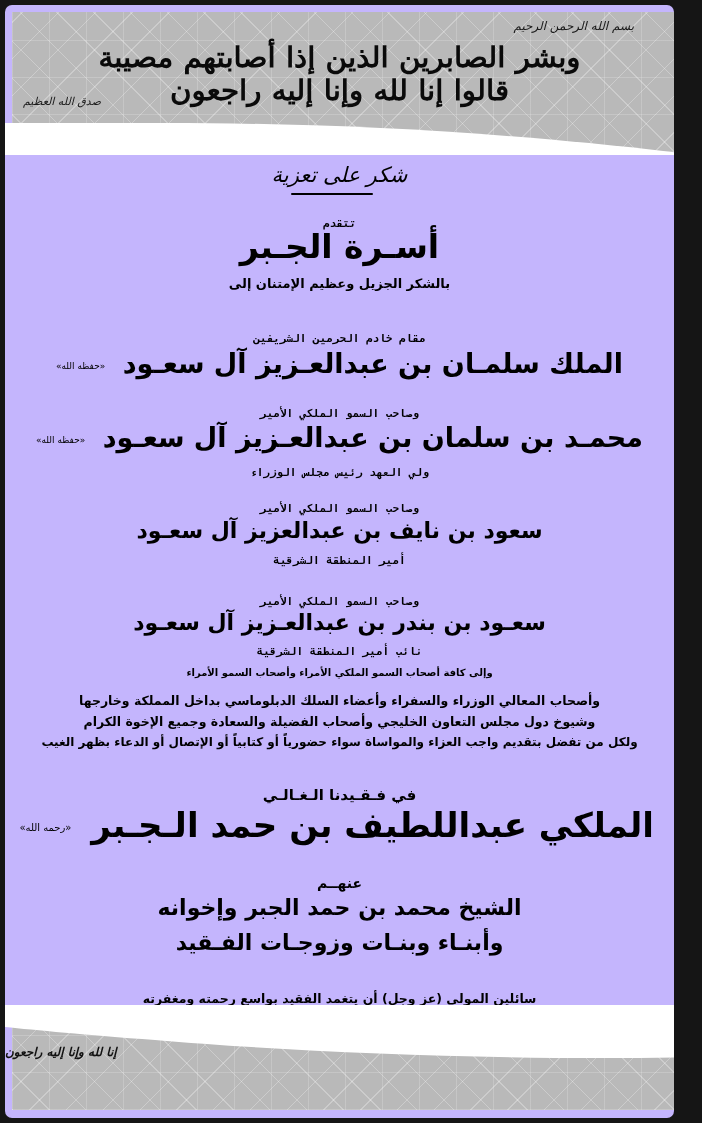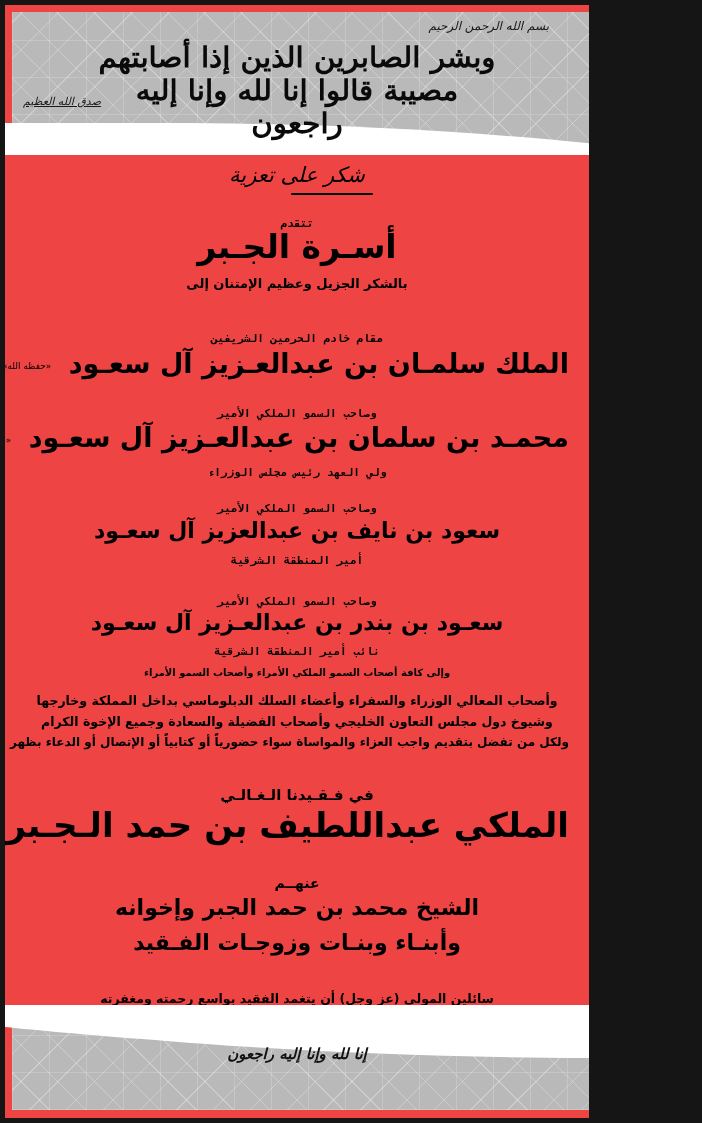"بسم الله الرحمن الرحيم" .sheet { background: #ef4444 -> #c4b5fd; border-radius: none -> 7px; width: 584px -> 669px }
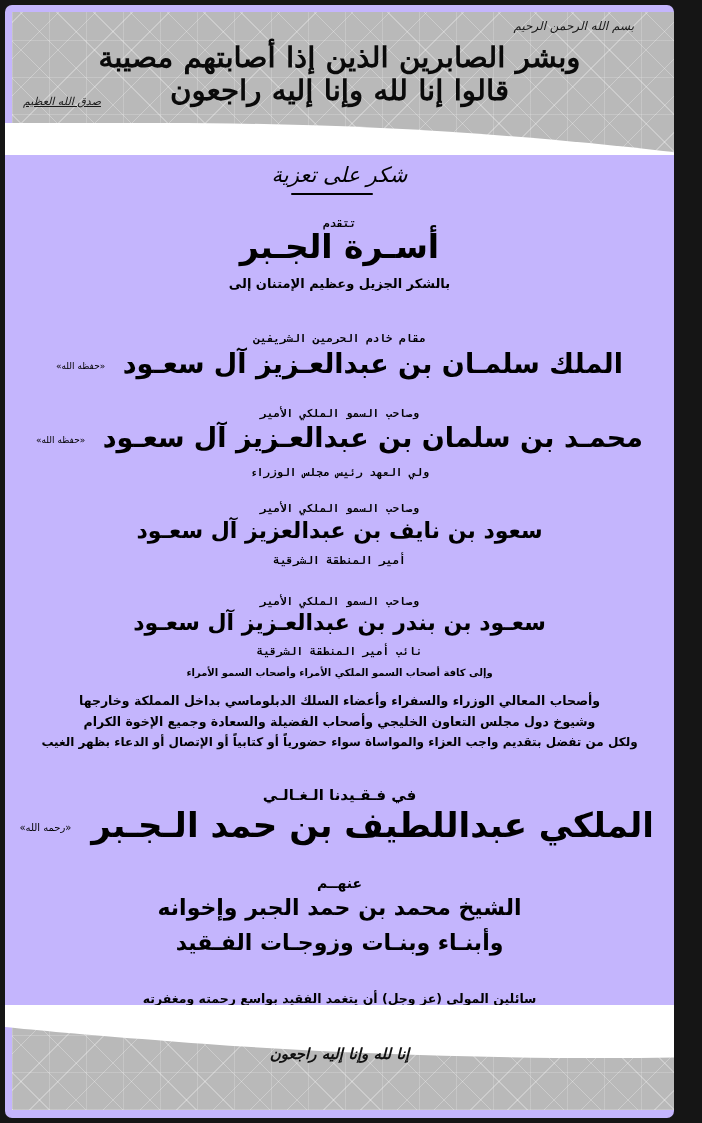"صدق الله العظيم" .sadaqa { text-decoration: underline -> none }
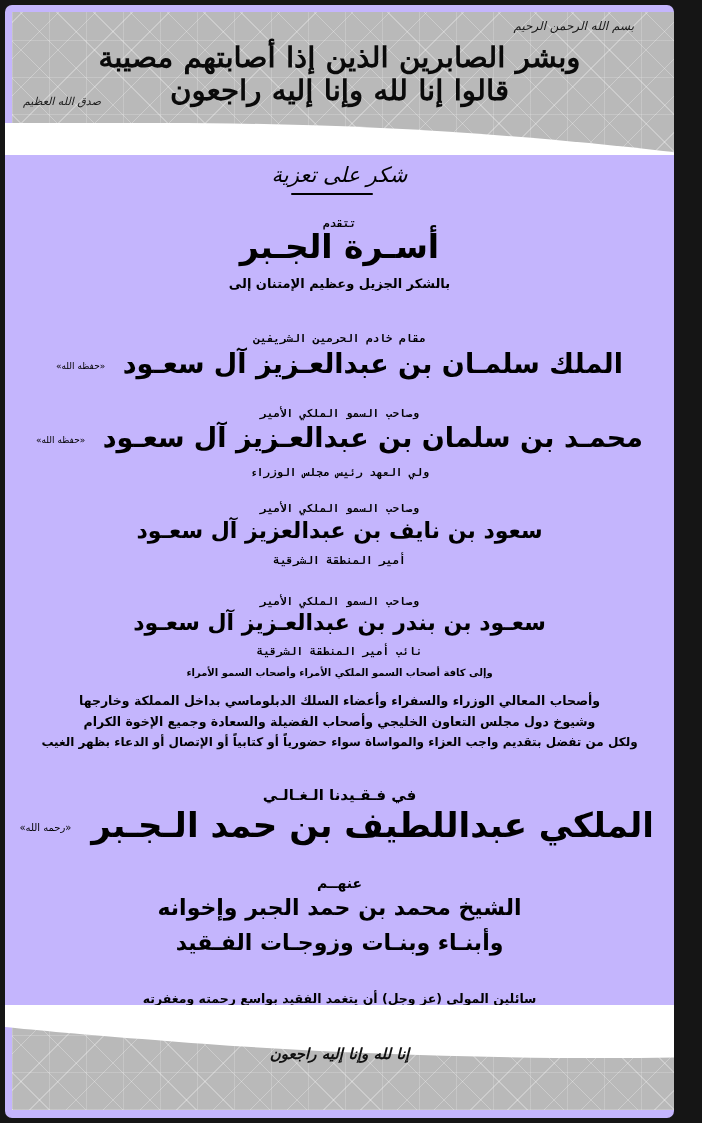"إنا لله وإنا إليه راجعون" .footer-calligraphy { font-size: 15px -> 12px; text-align: center -> left }
